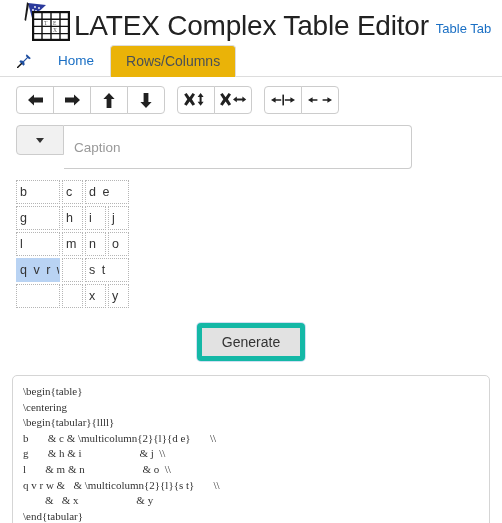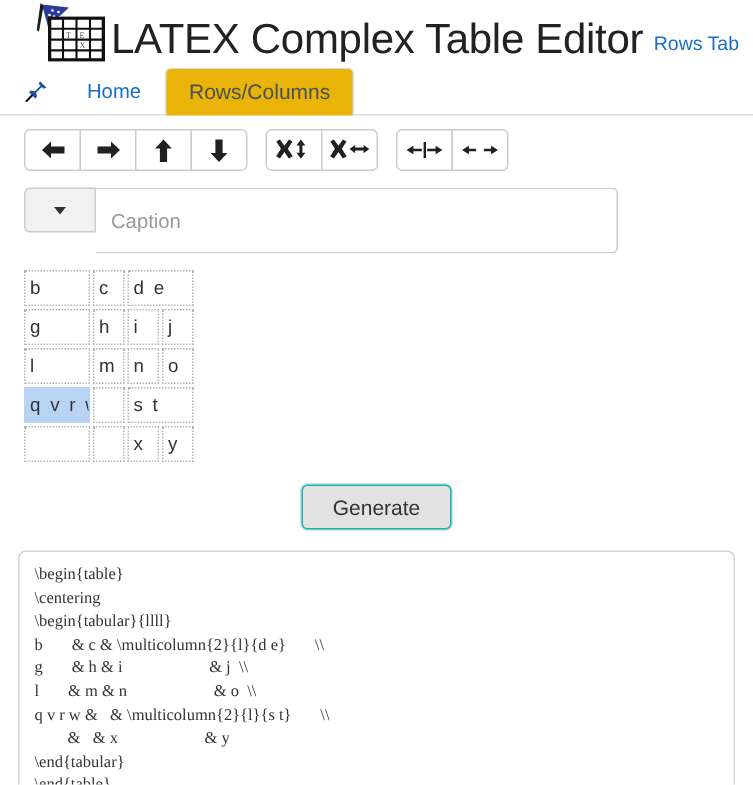"Rows Tab" div.app-subtitle { text: Rows -> Table }
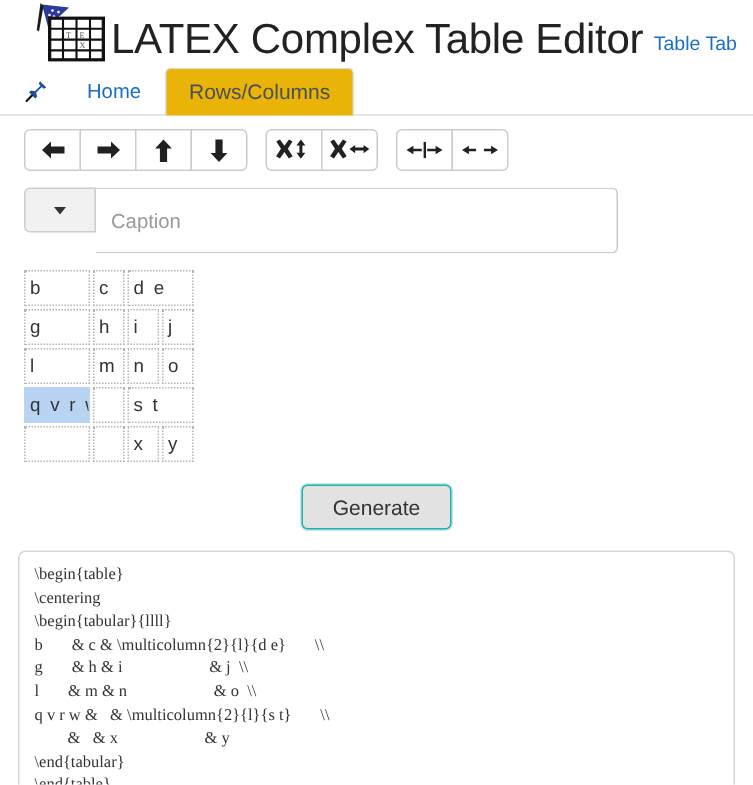"Generate" .gen-btn { border: 1px solid #14b8a6 -> 5px solid #14b8a6 }
